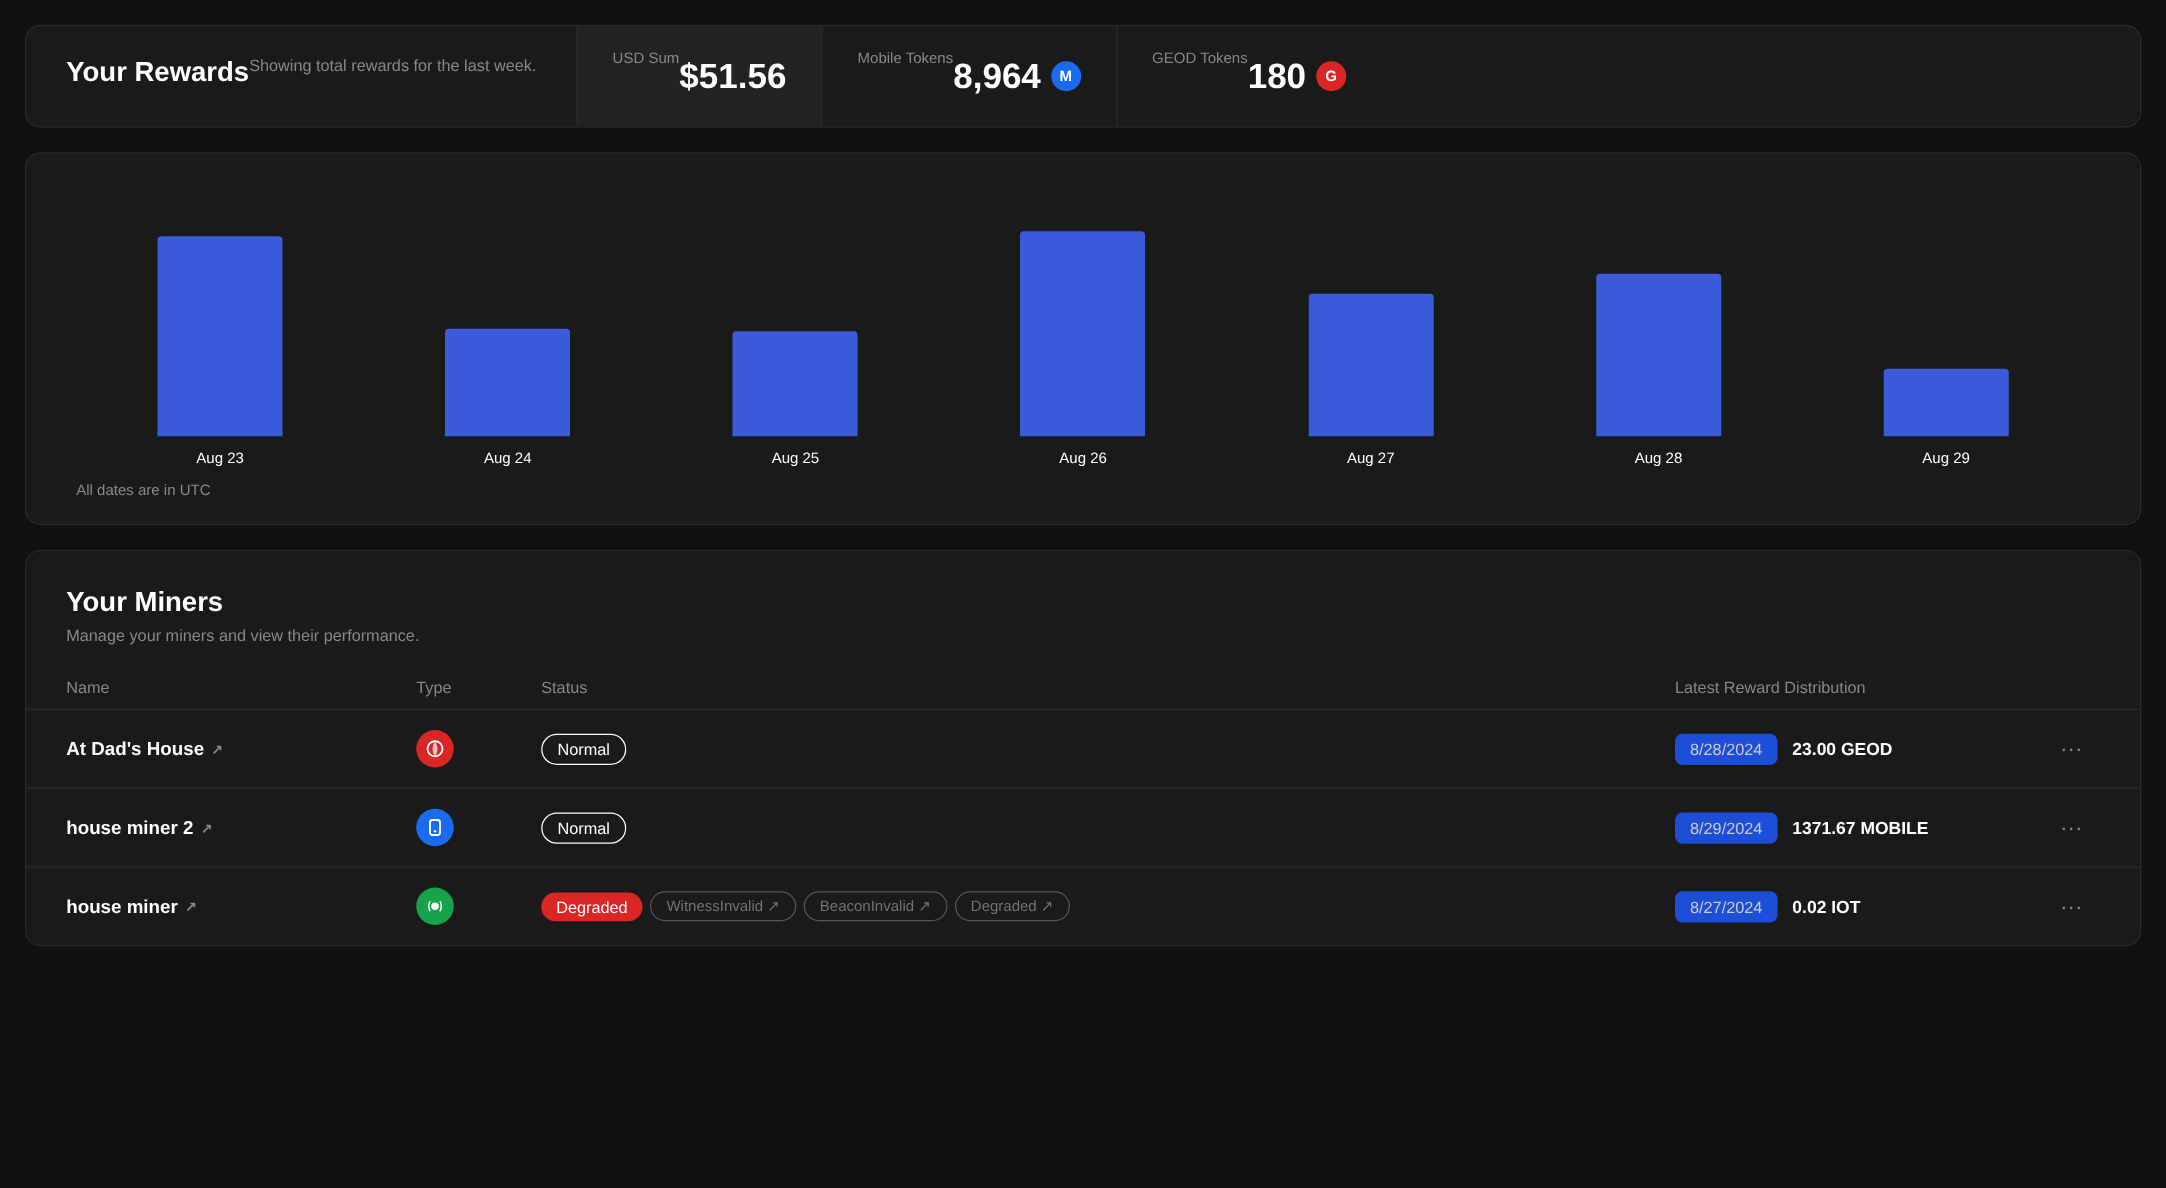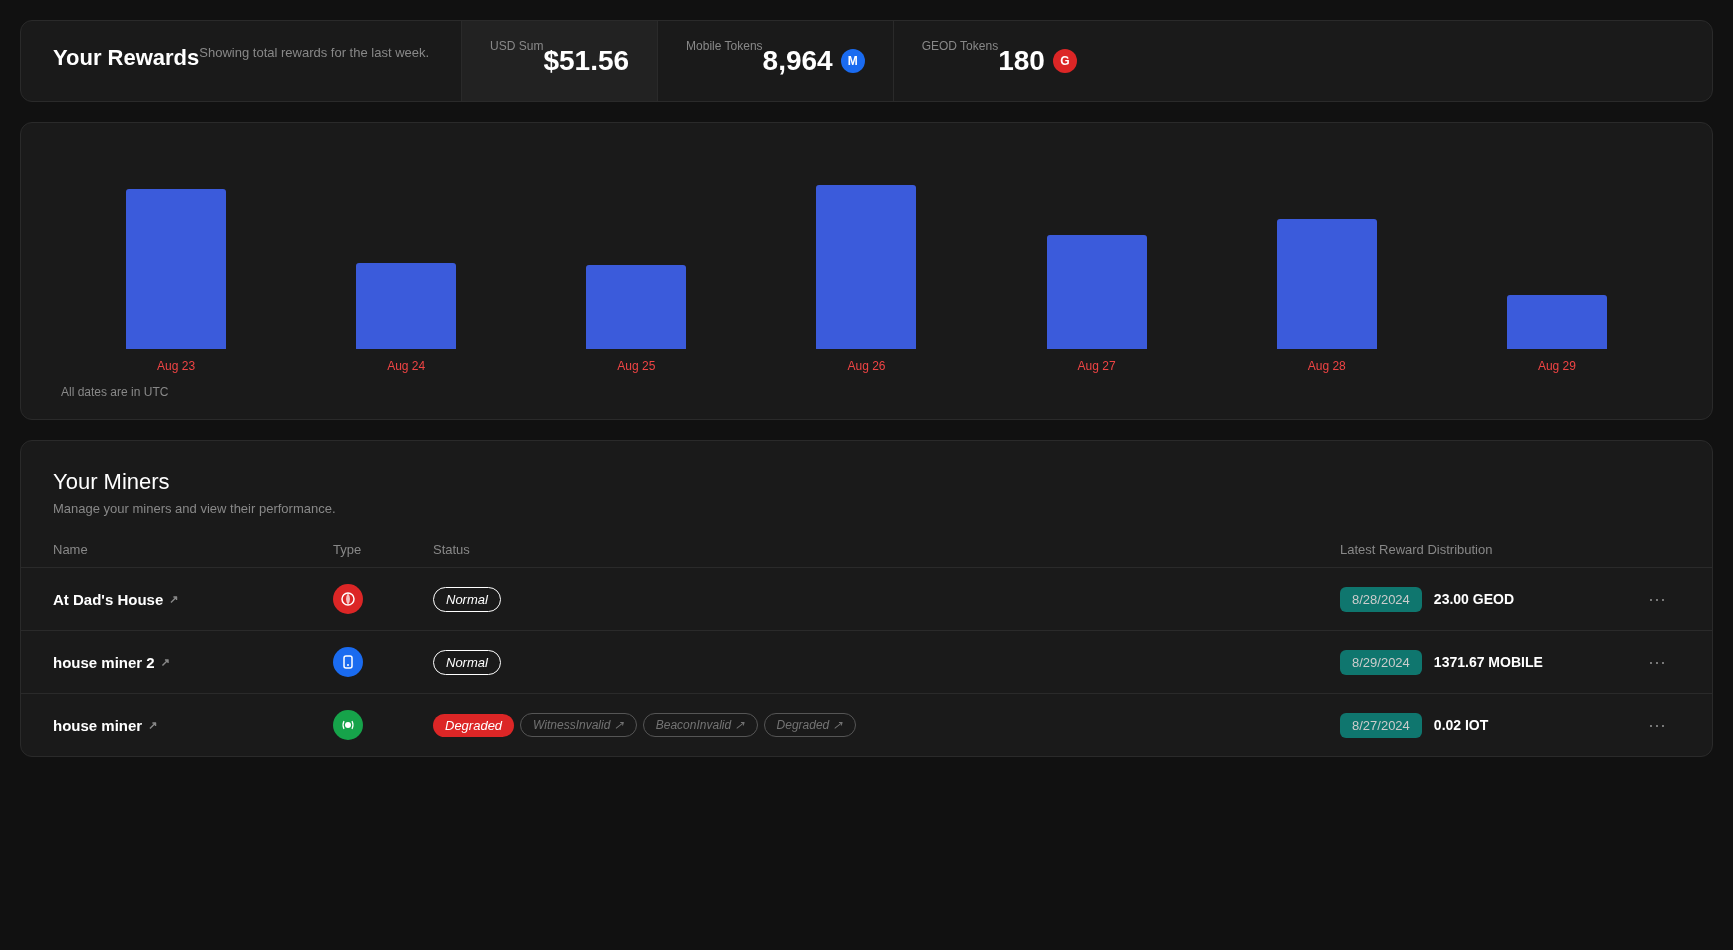"Aug 23" .chart-label { color: #ef4444 -> #ffffff }
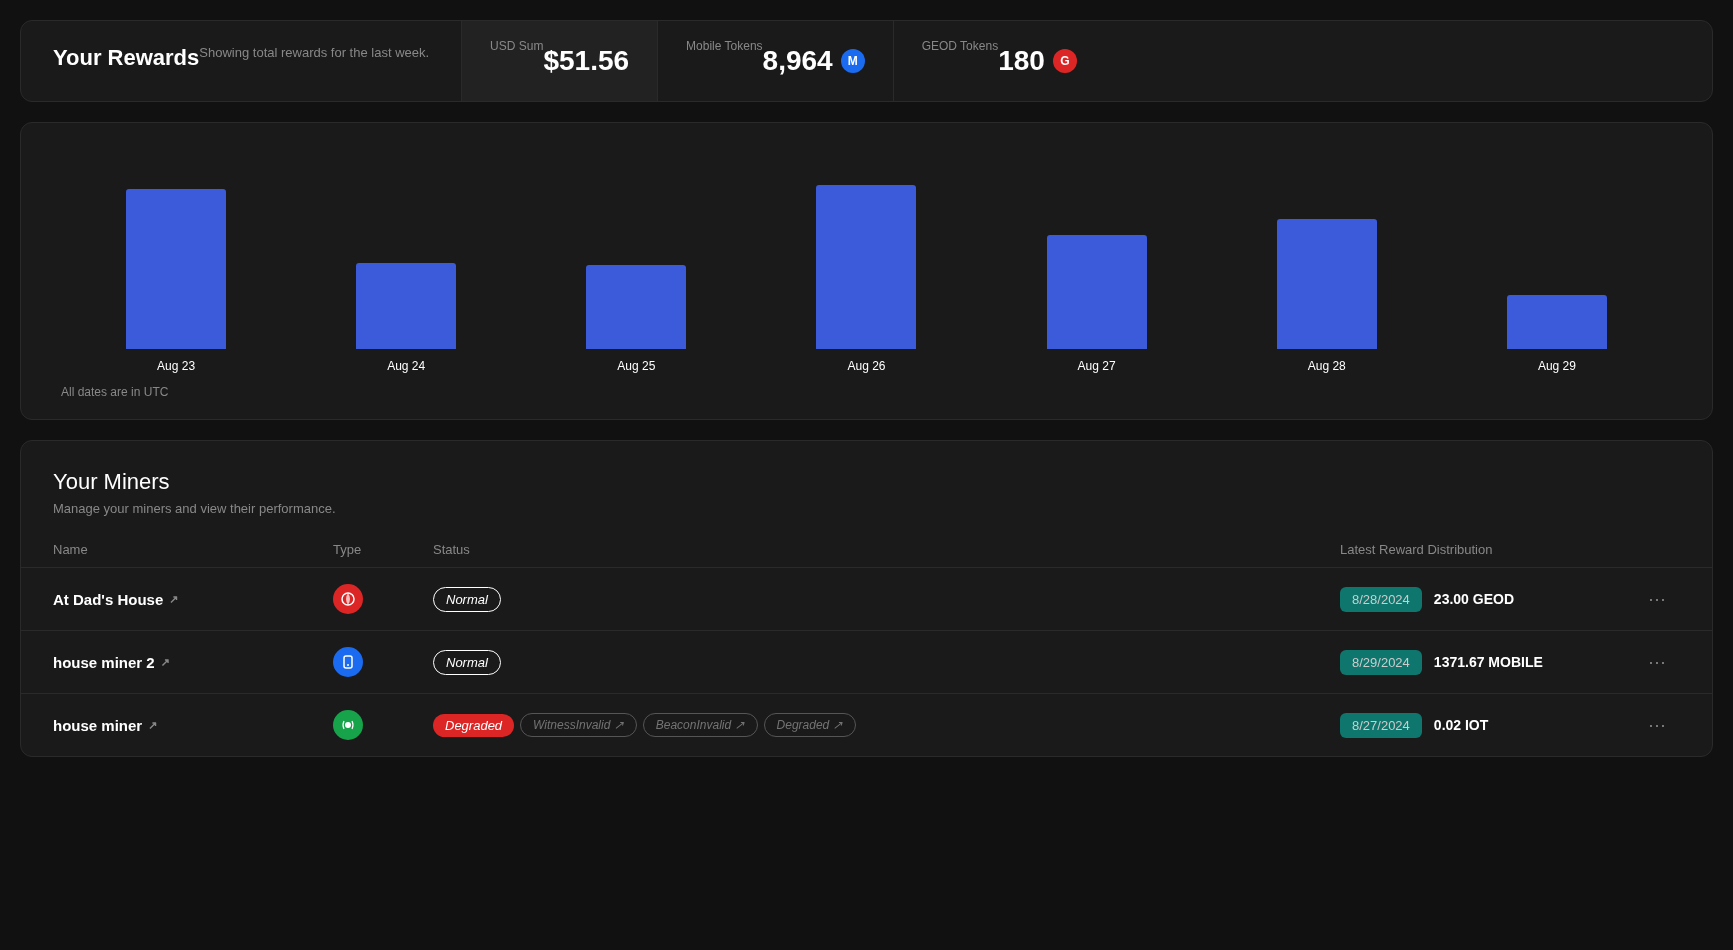"Your Miners" .miners-title { font-weight: 400 -> 700 }
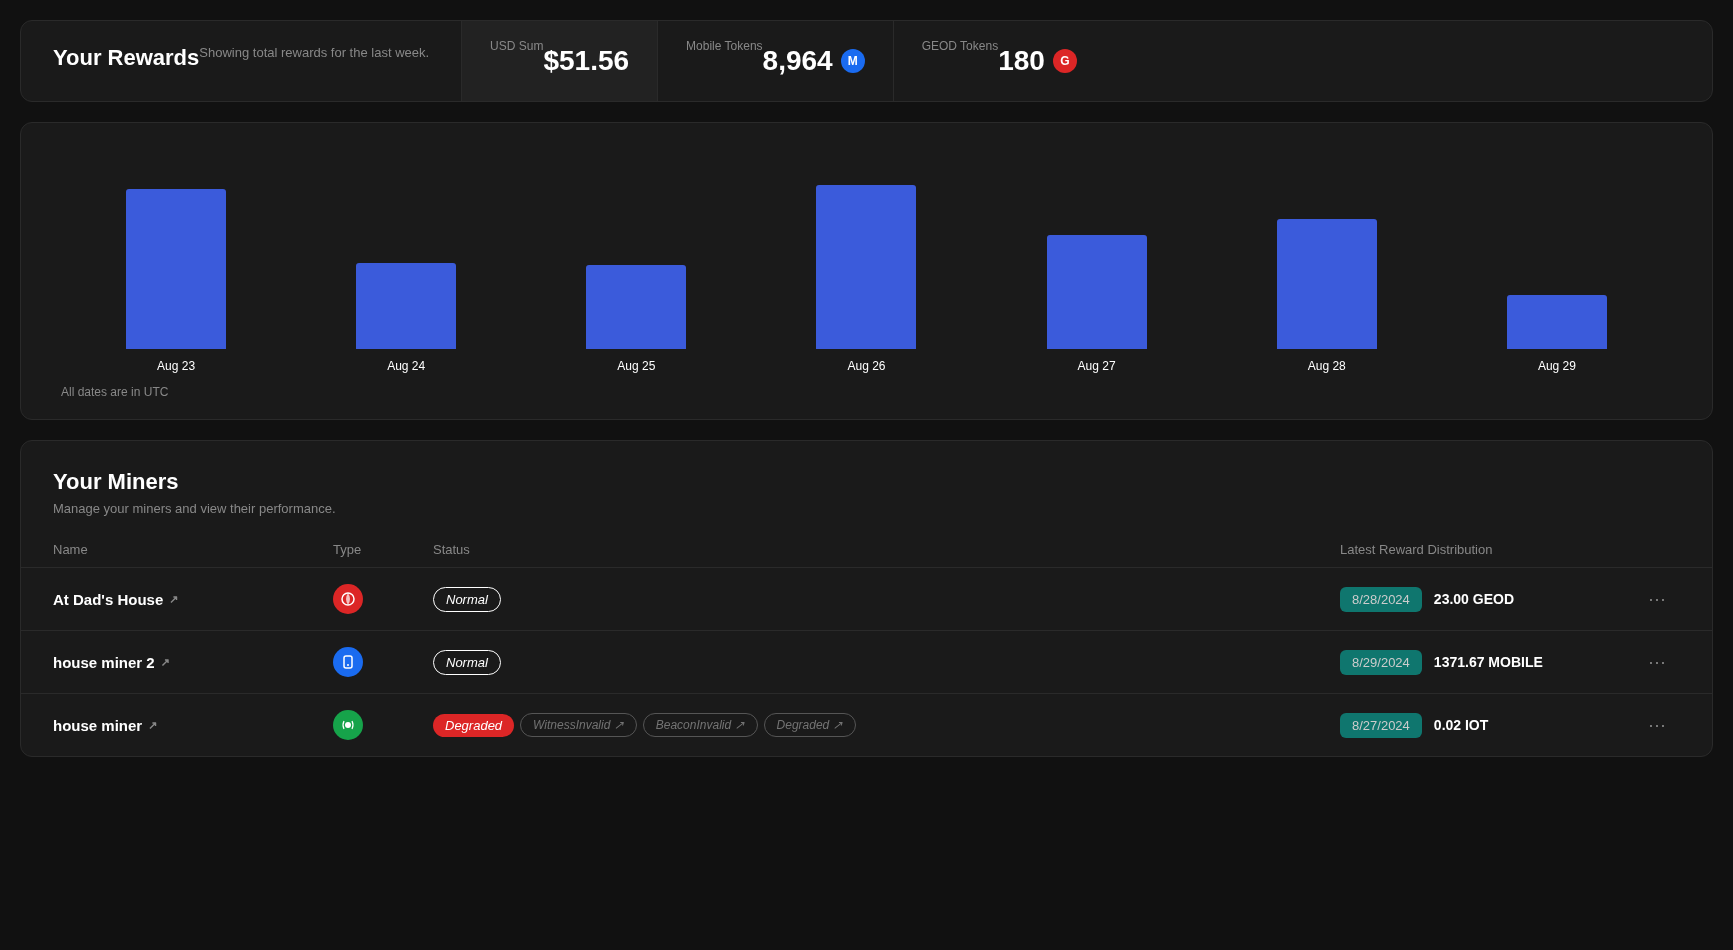"Normal" .status-badges { font-style: italic -> none }
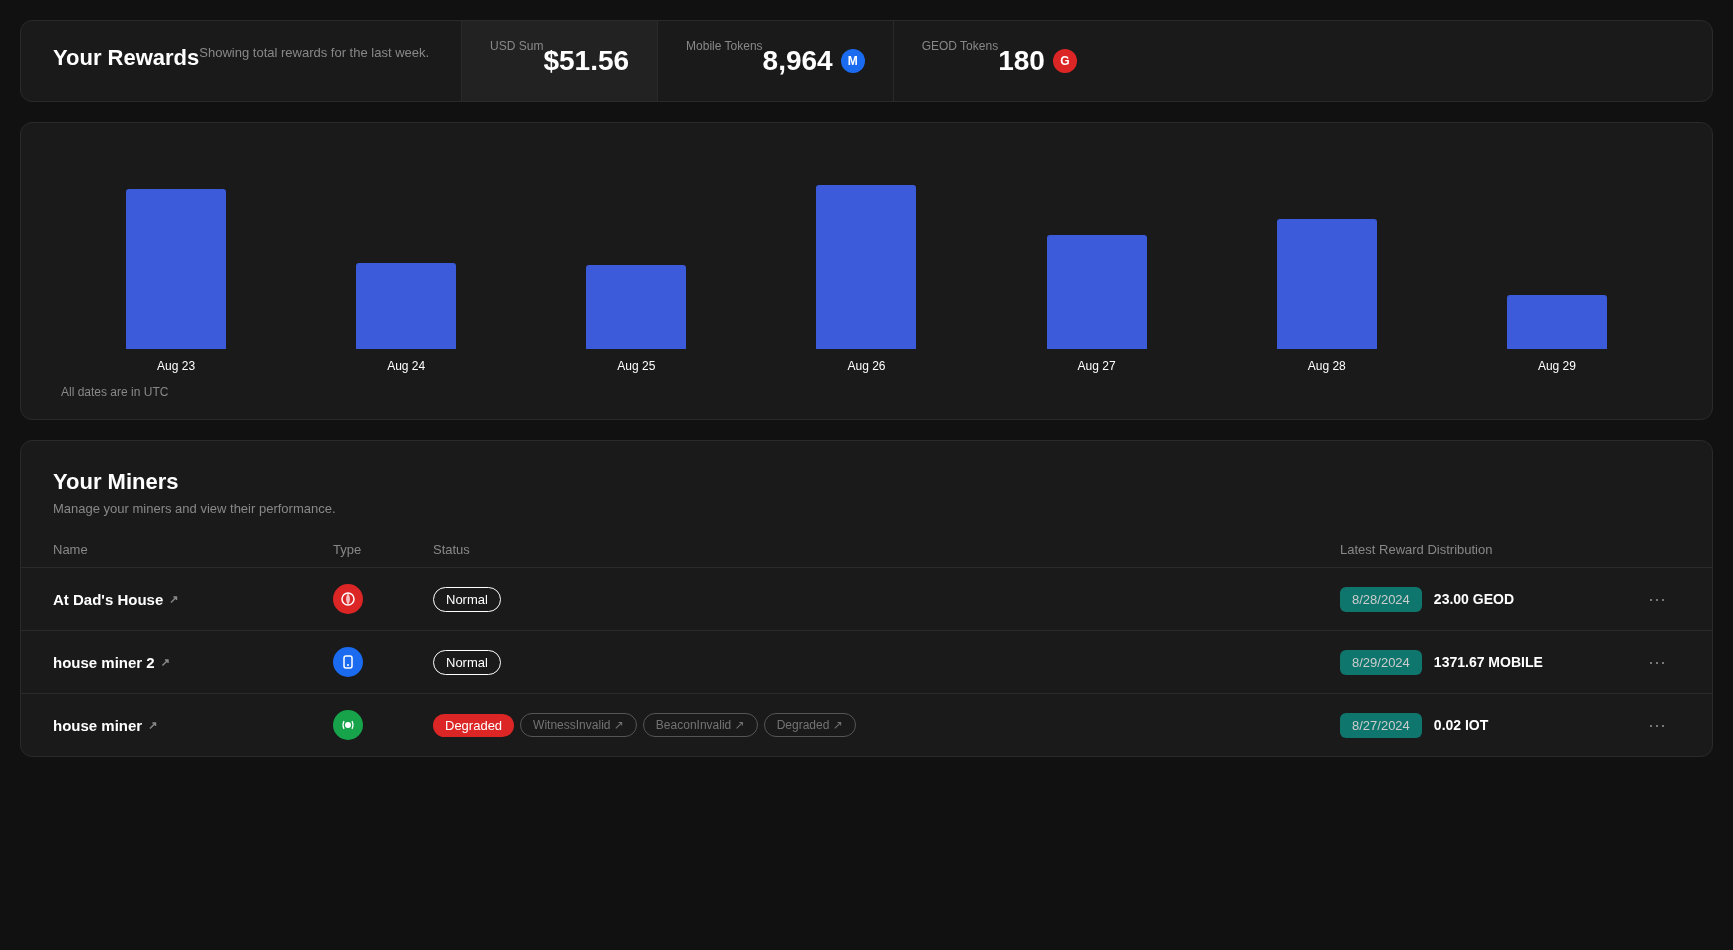"8/28/2024" .reward-date { background: #0f766e -> #1d4ed8 }
